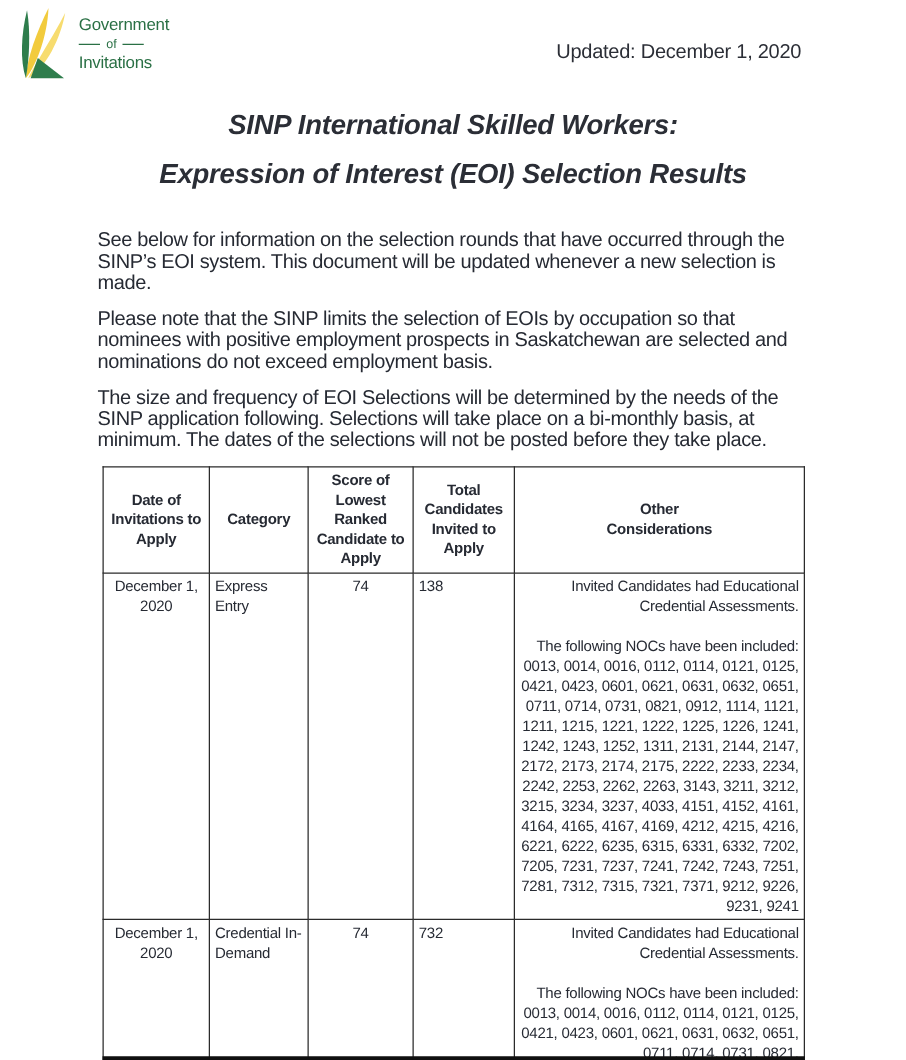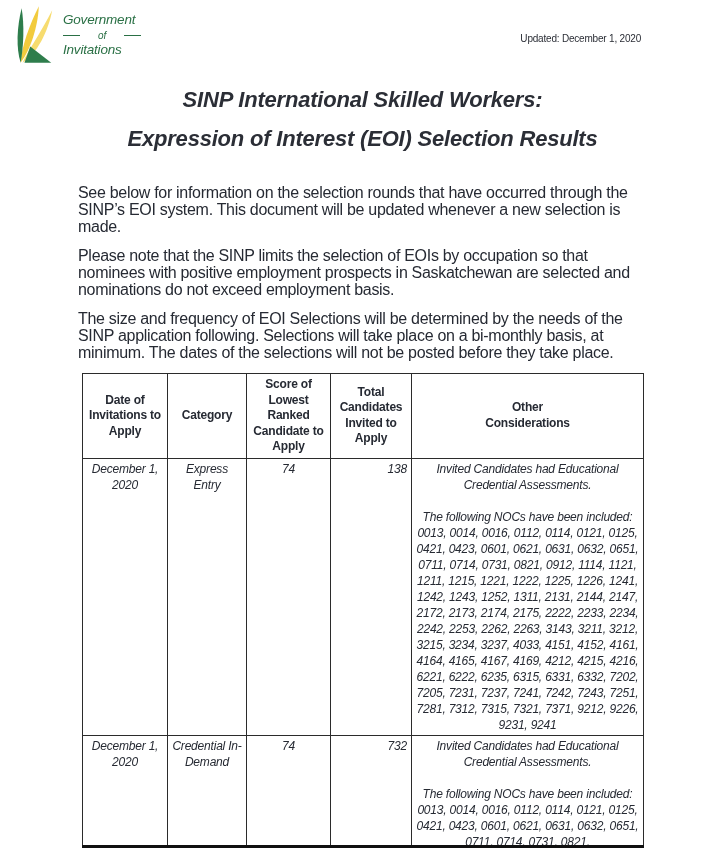"Government" .logo-text { font-style: italic -> none }
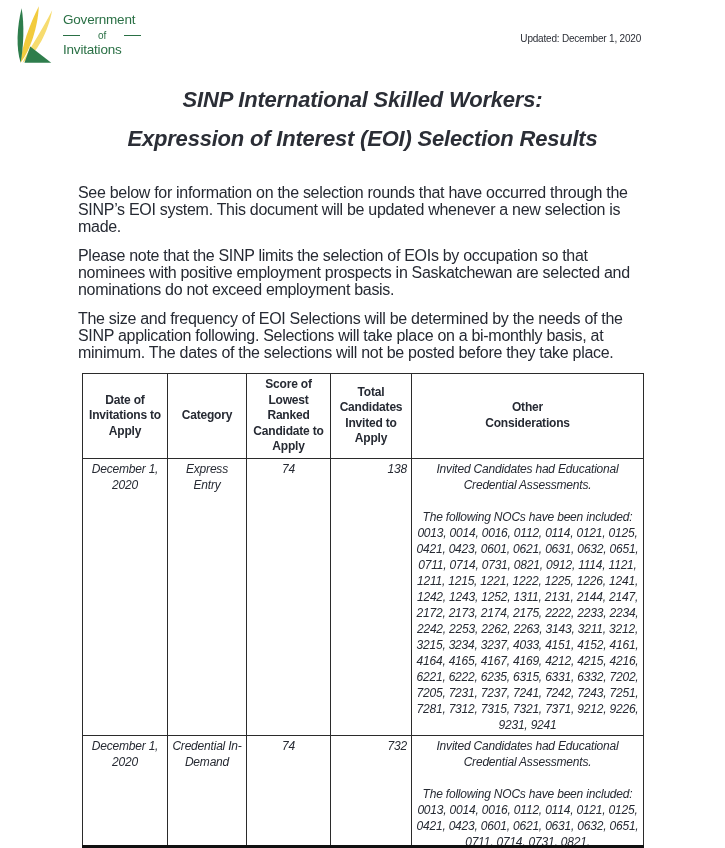"of" .logo-text .of-row { gap: 18px -> 5px }
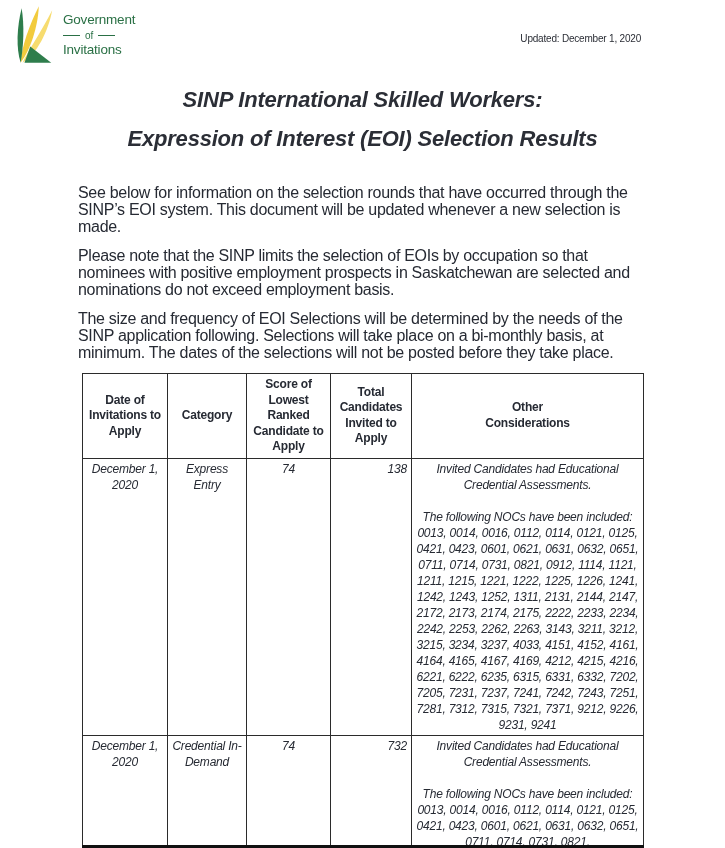"Updated: December 1, 2020" .updated { font-size: 10px -> 16px }
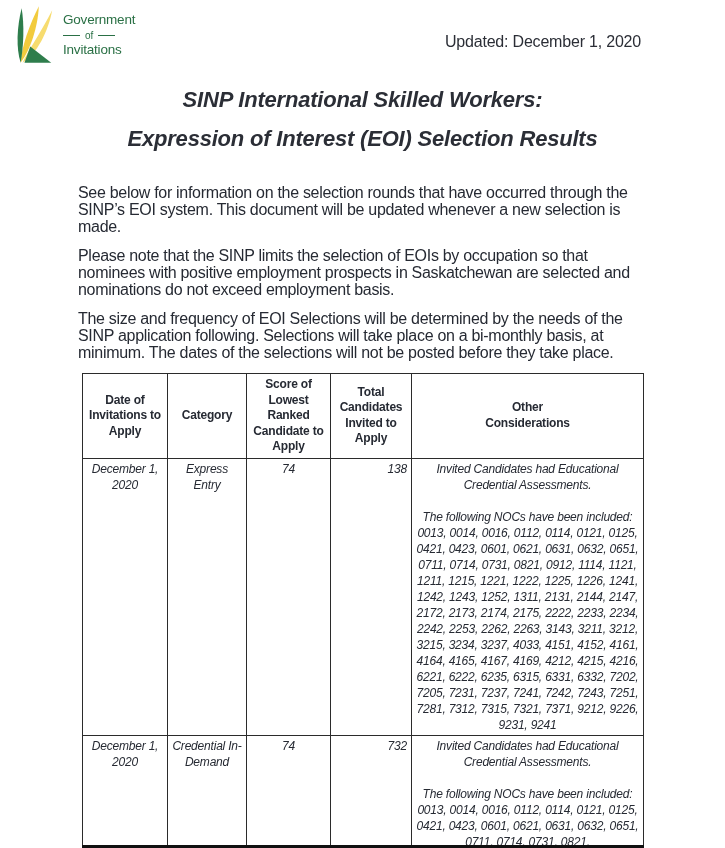"December 1, 2020" table.results td { font-style: italic -> none }
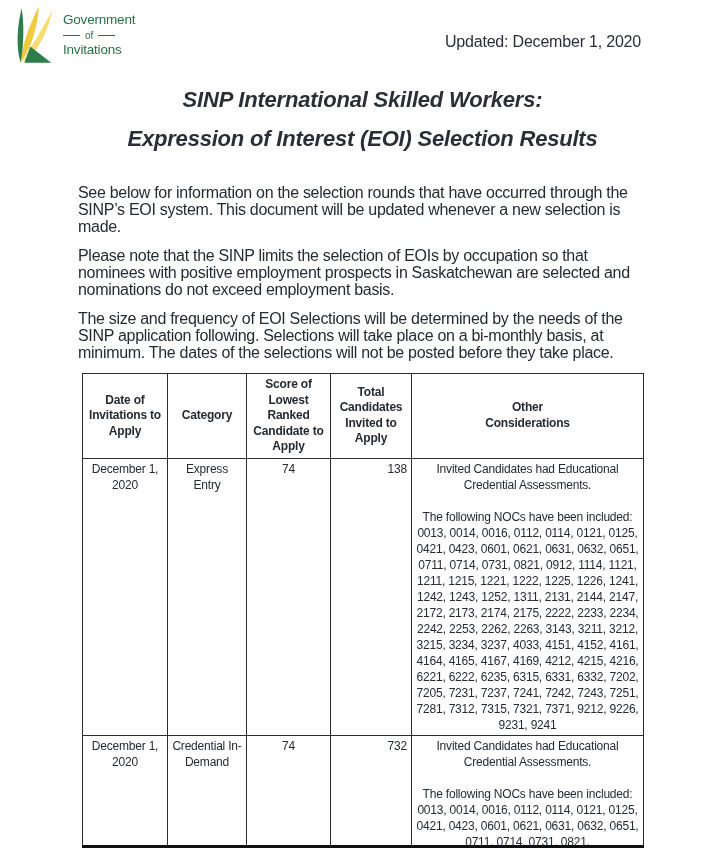"Express Entry" td.cell-cat { text-align: center -> left }
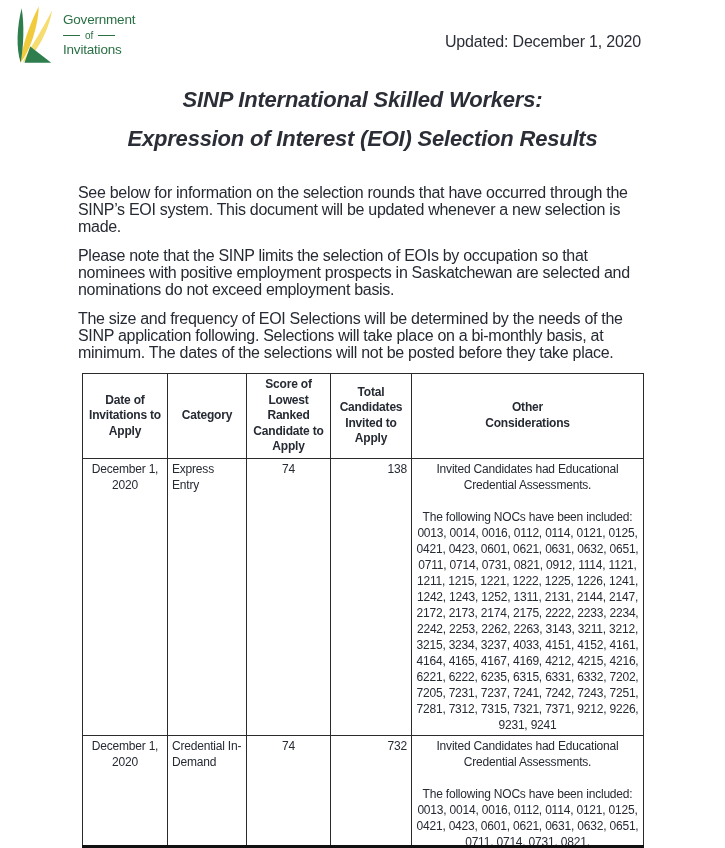"138" td.cell-total { text-align: right -> left }
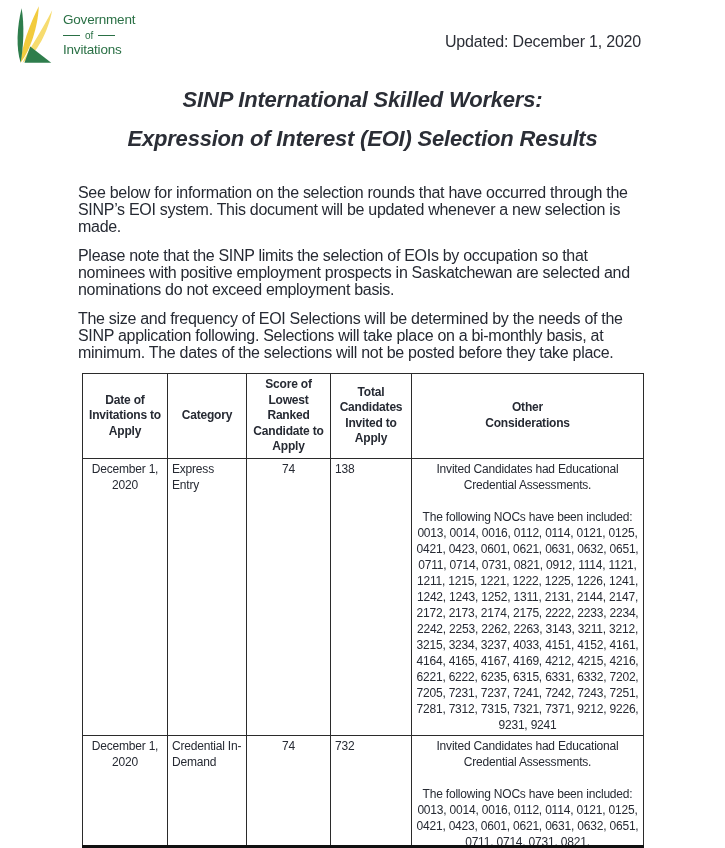"Invited Candidates had Educational" td.cell-other { text-align: center -> right }
